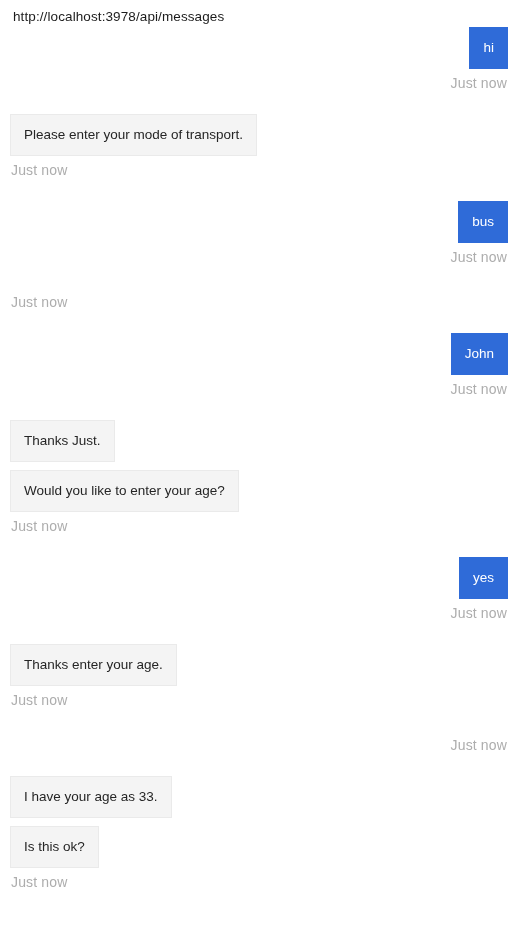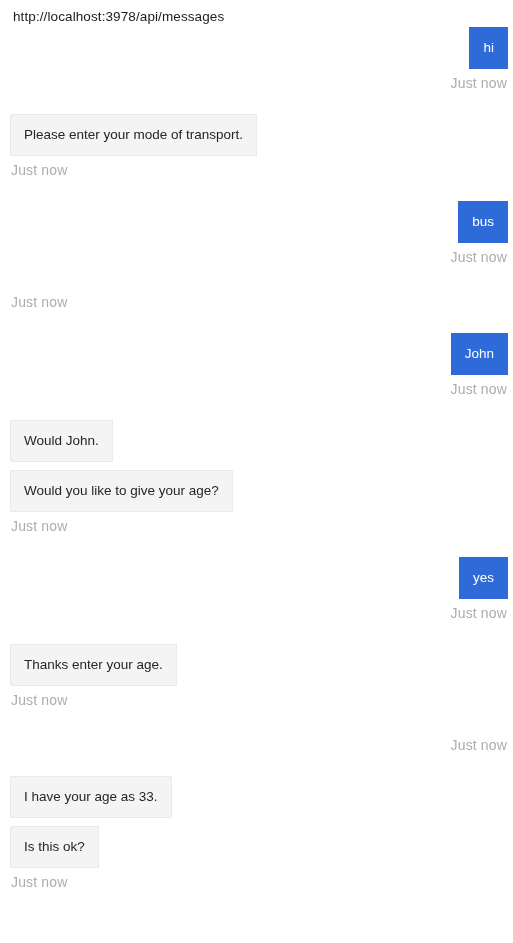"Would John." div.bubble { text: Would John -> Thanks Just }
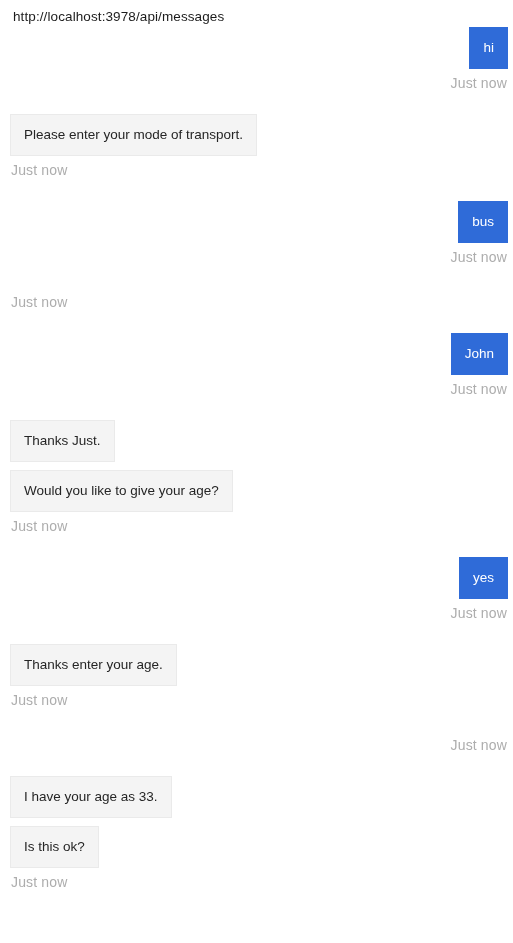"Would you like to give" div.bubble { text: give -> enter }
